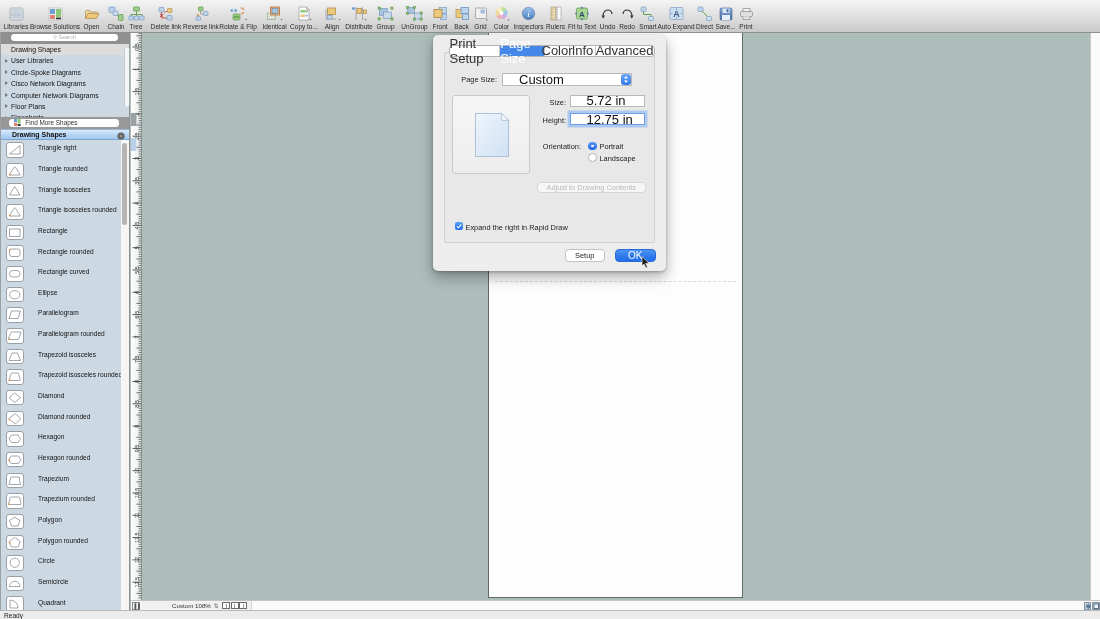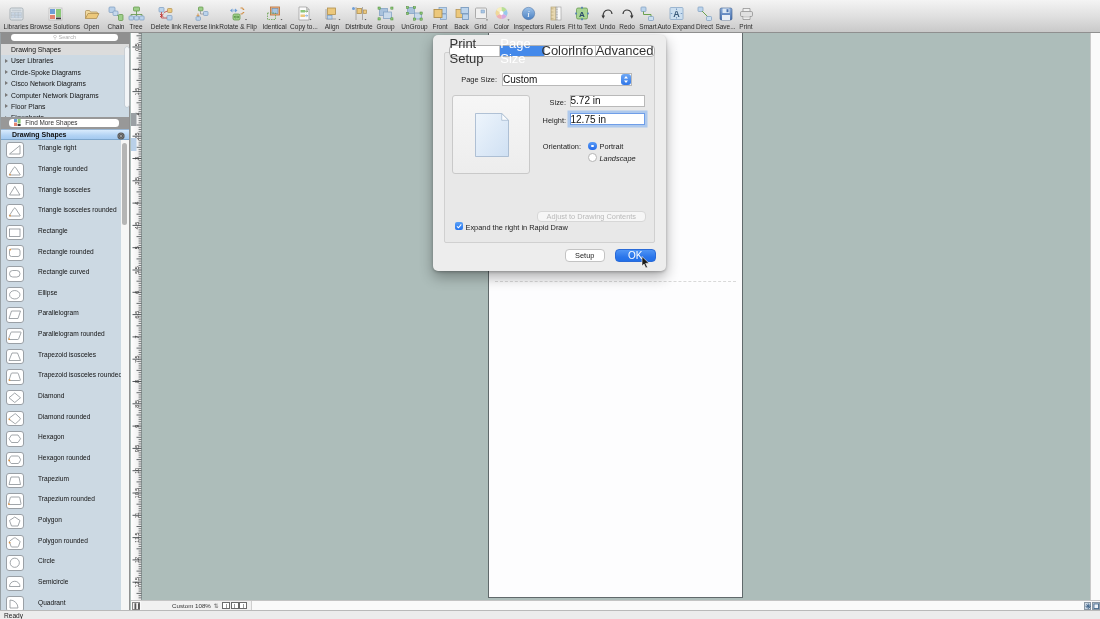"Custom" .dinput { font-size: 10px -> 13px; padding-left: 0 -> 16px }
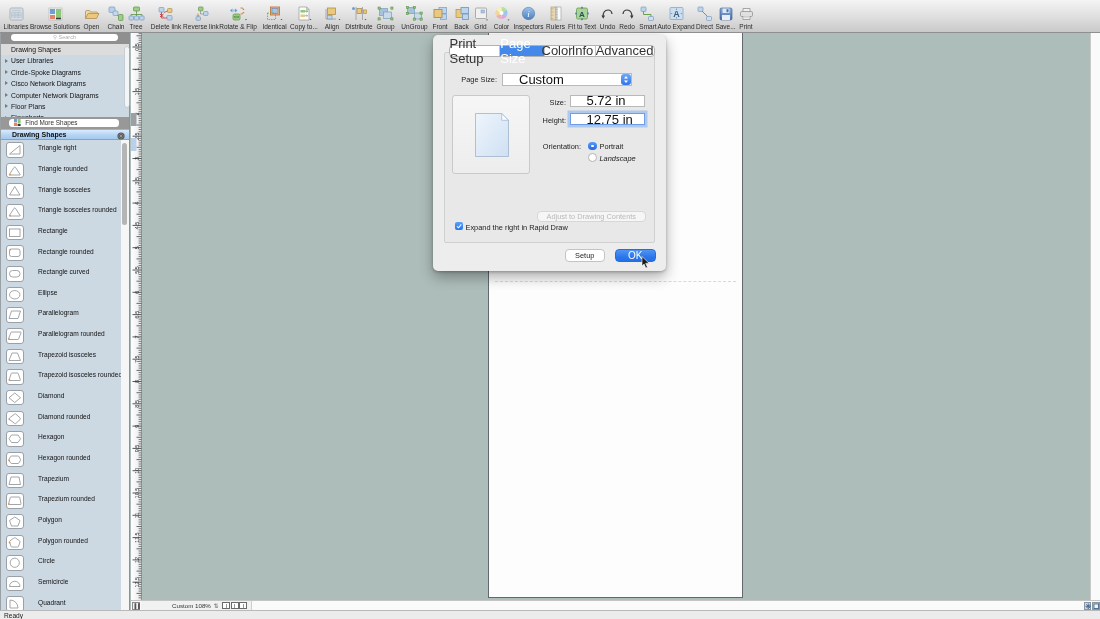"Landscape" div.dlabel { font-style: italic -> none }
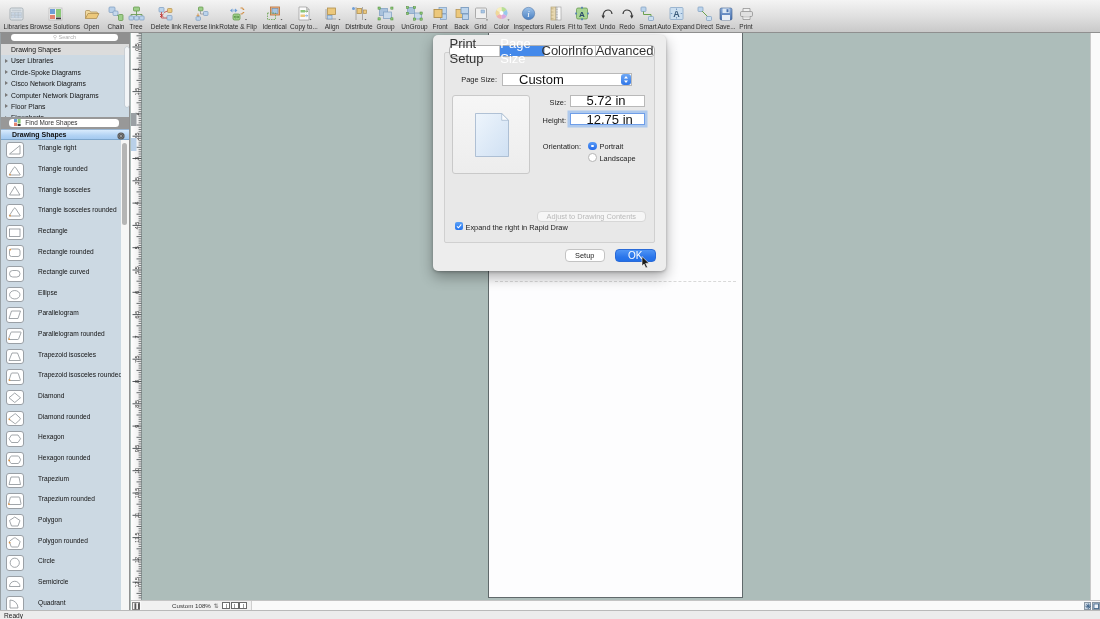"Adjust to Drawing Contents" div { margin-top: 29px -> none }
